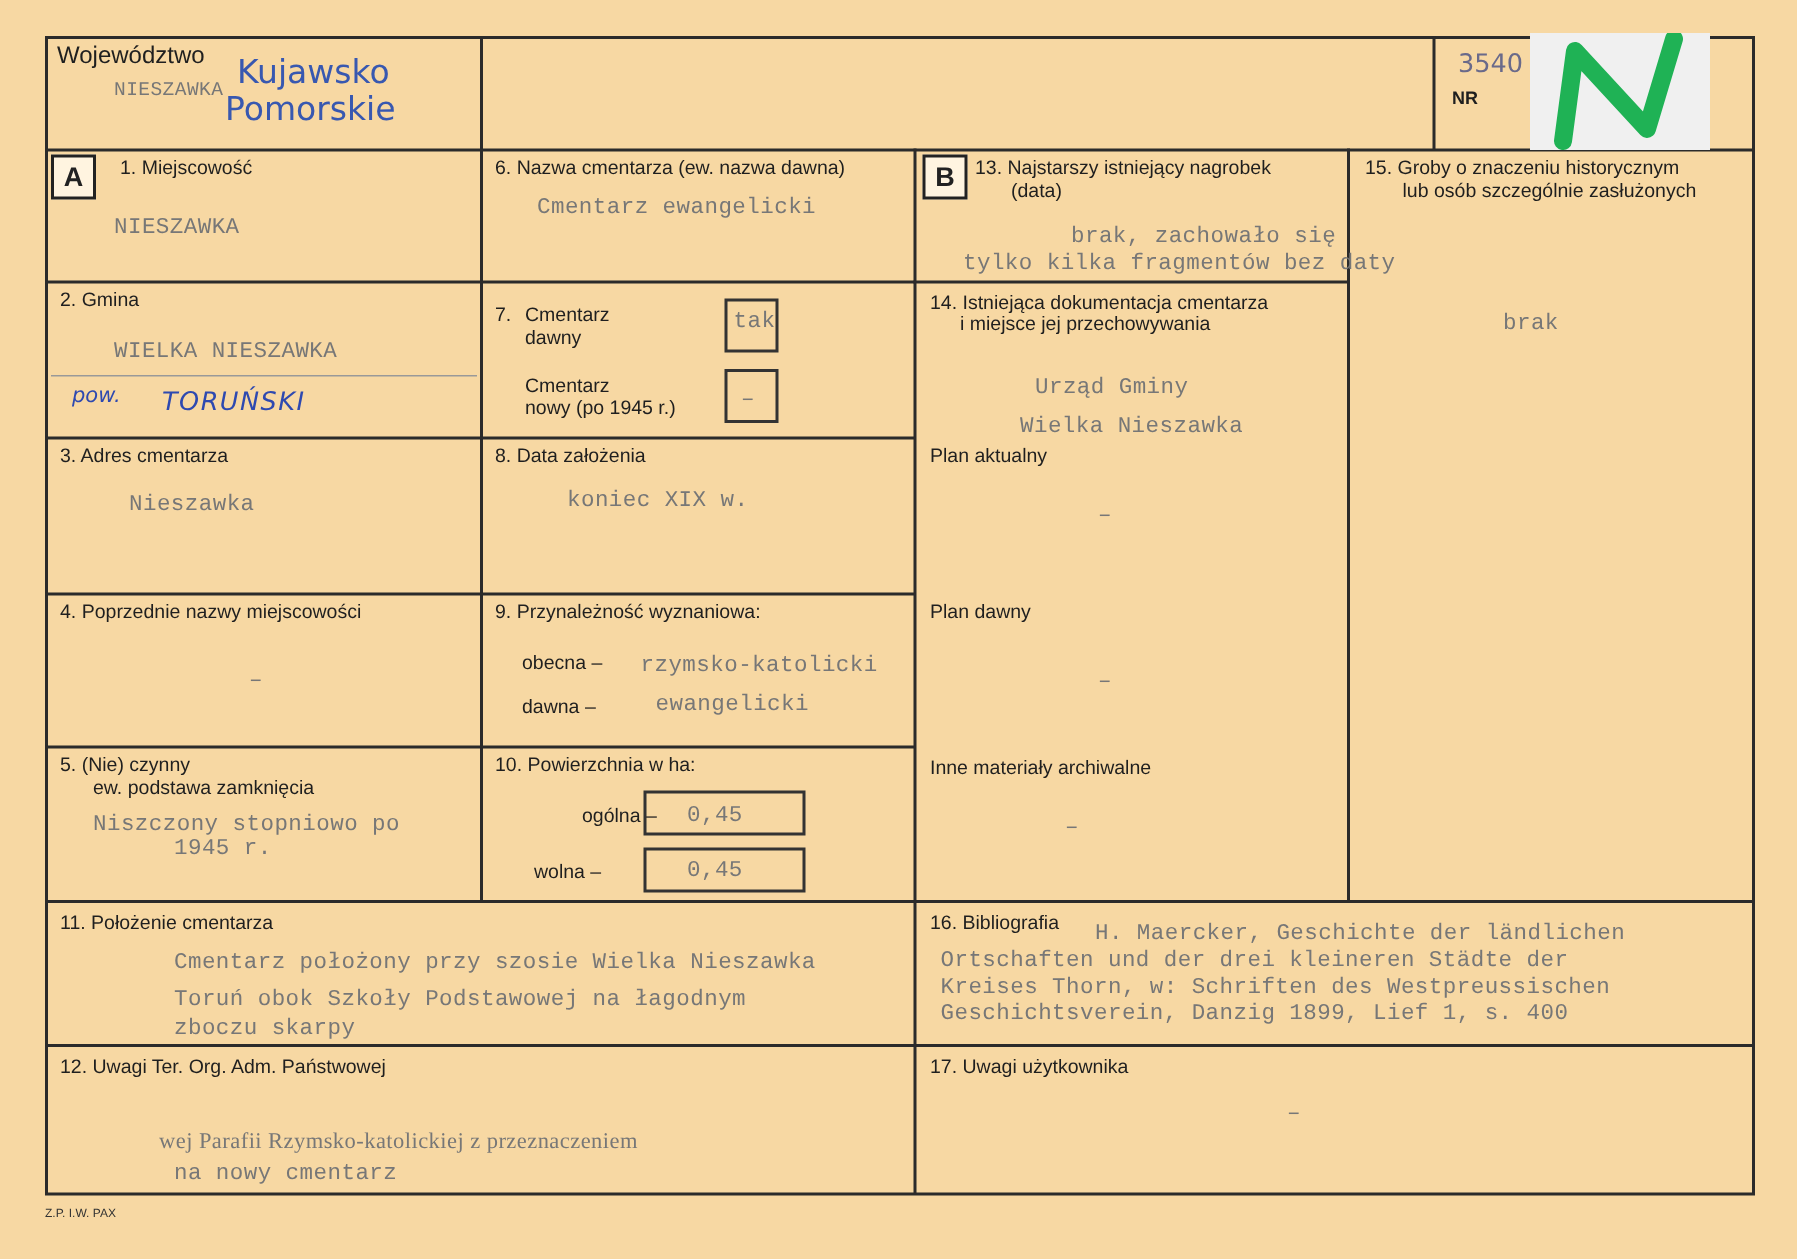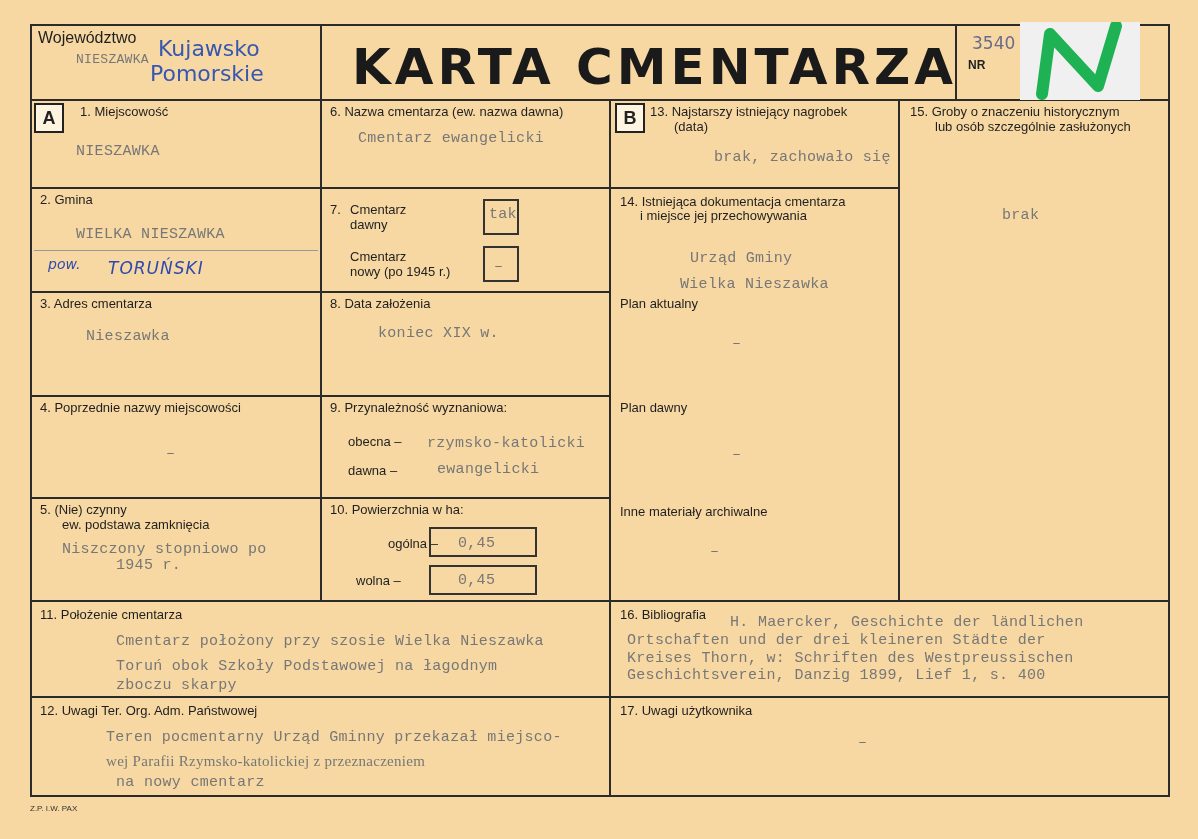"KARTA CMENTARZA" div.title { html: <div>KARTA CMENTARZA</div> -> none }
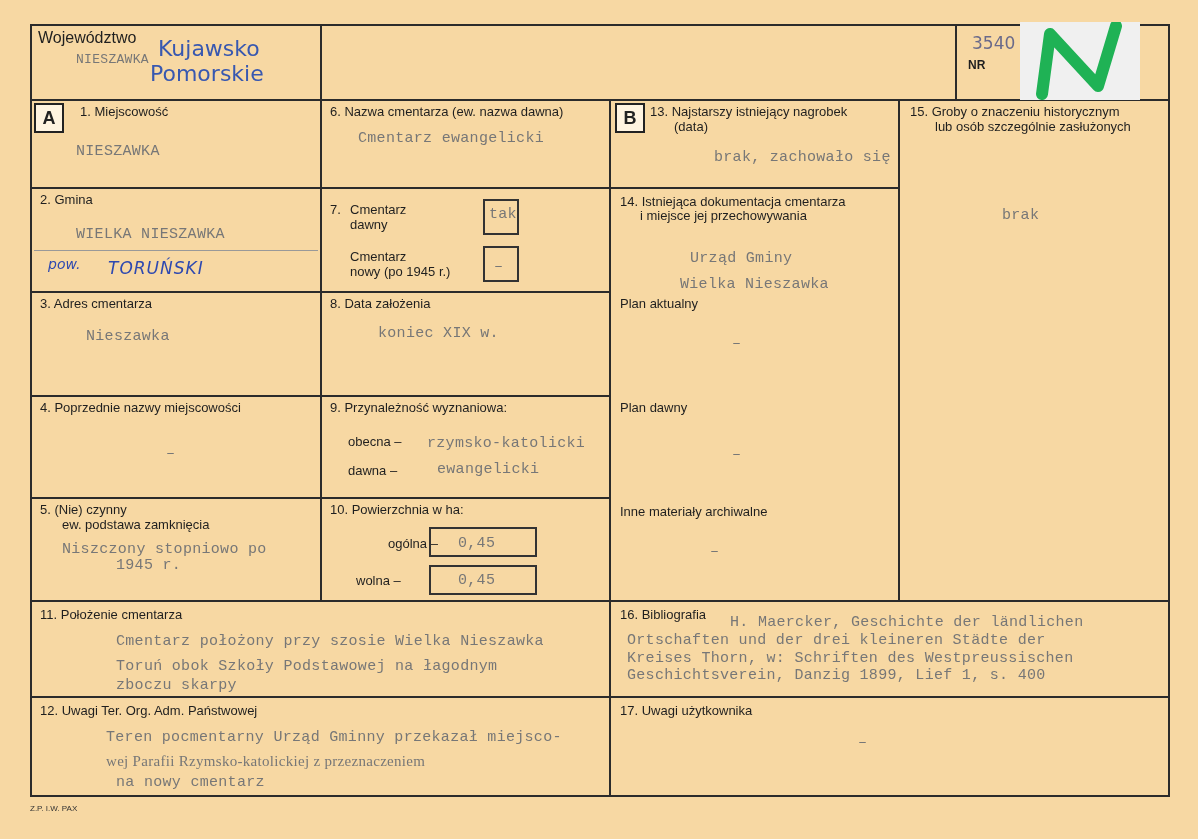"tylko kilka fragmentów bez daty" div.typed { html: none -> <div>tylko kilka fragmentów bez daty</div> }
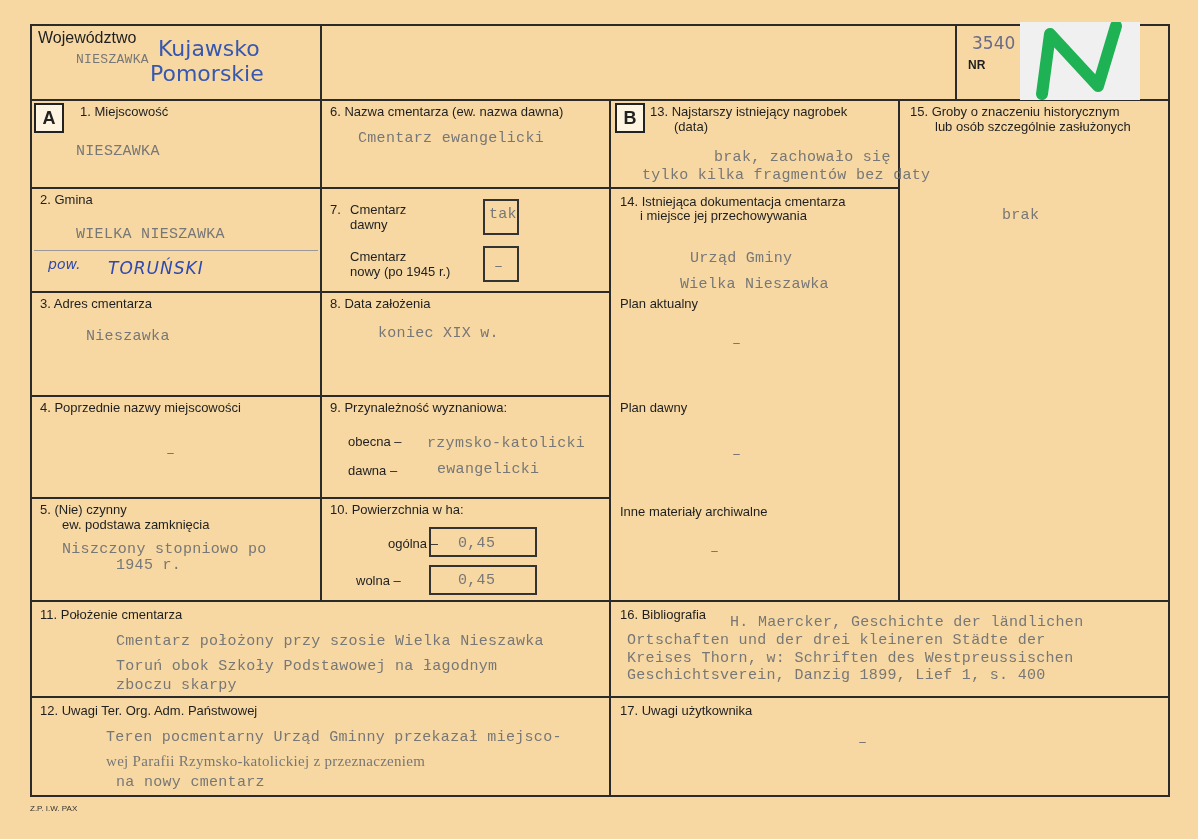"Teren pocmentarny Urząd Gminny przekazał" div.typed { html: <div>Teren pocmentarny Urząd Gminny przekazał miejsco-</div> -> none }
